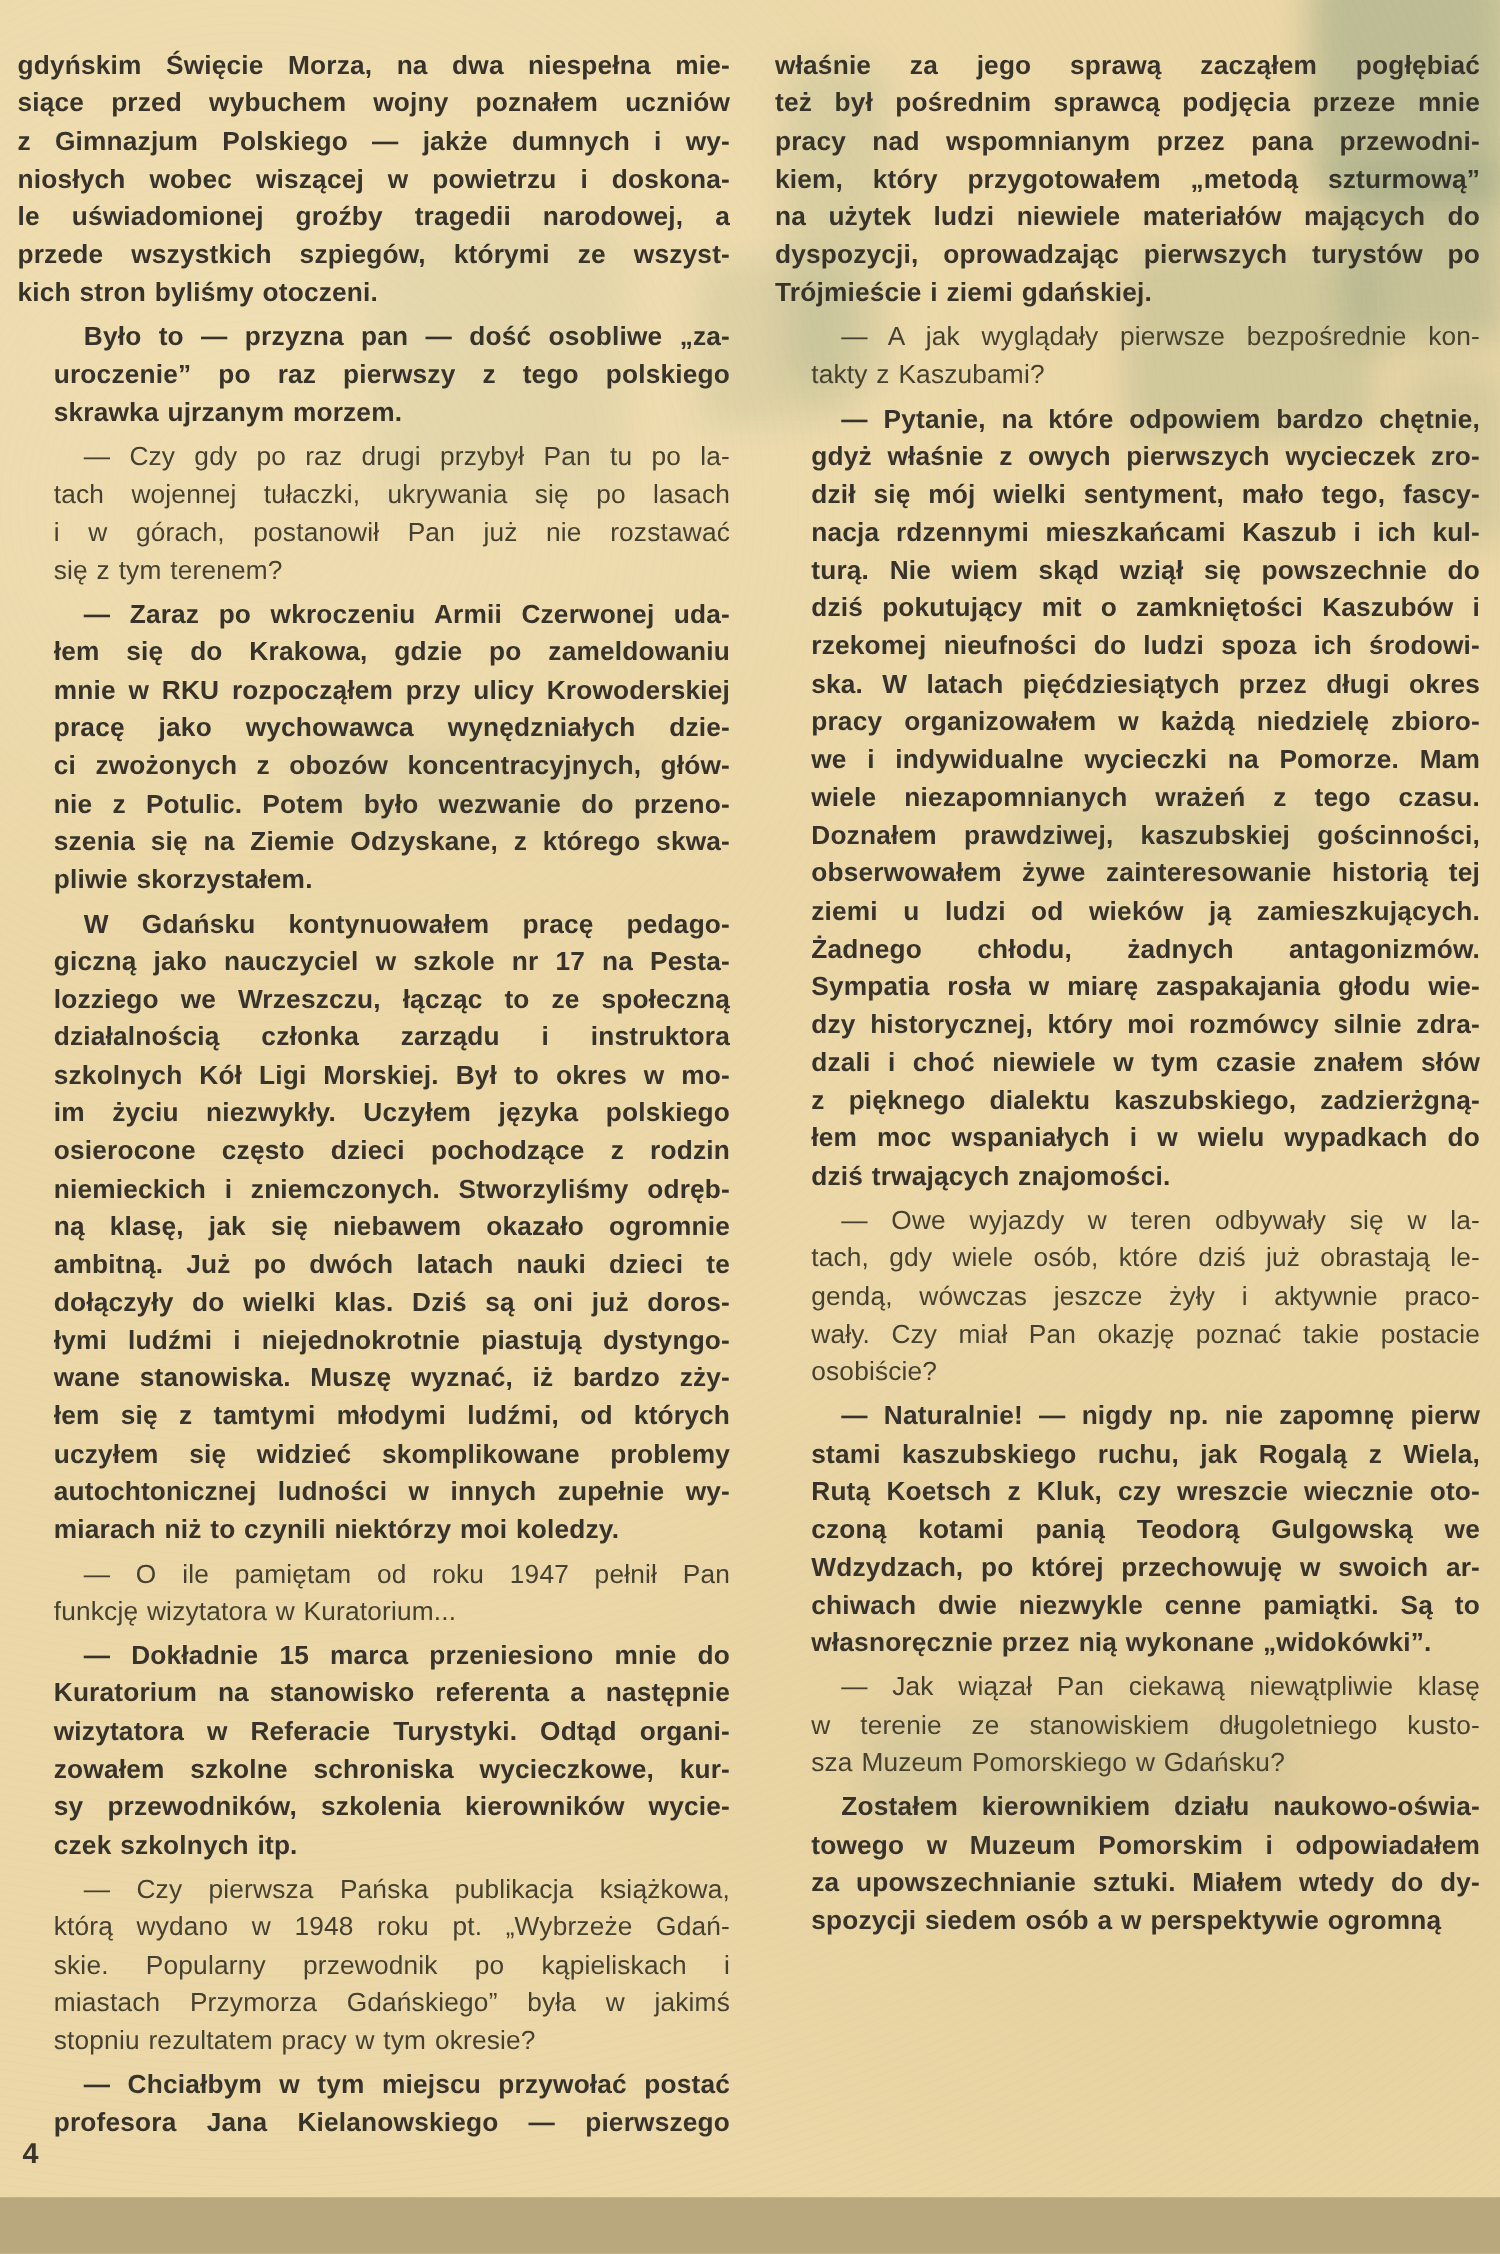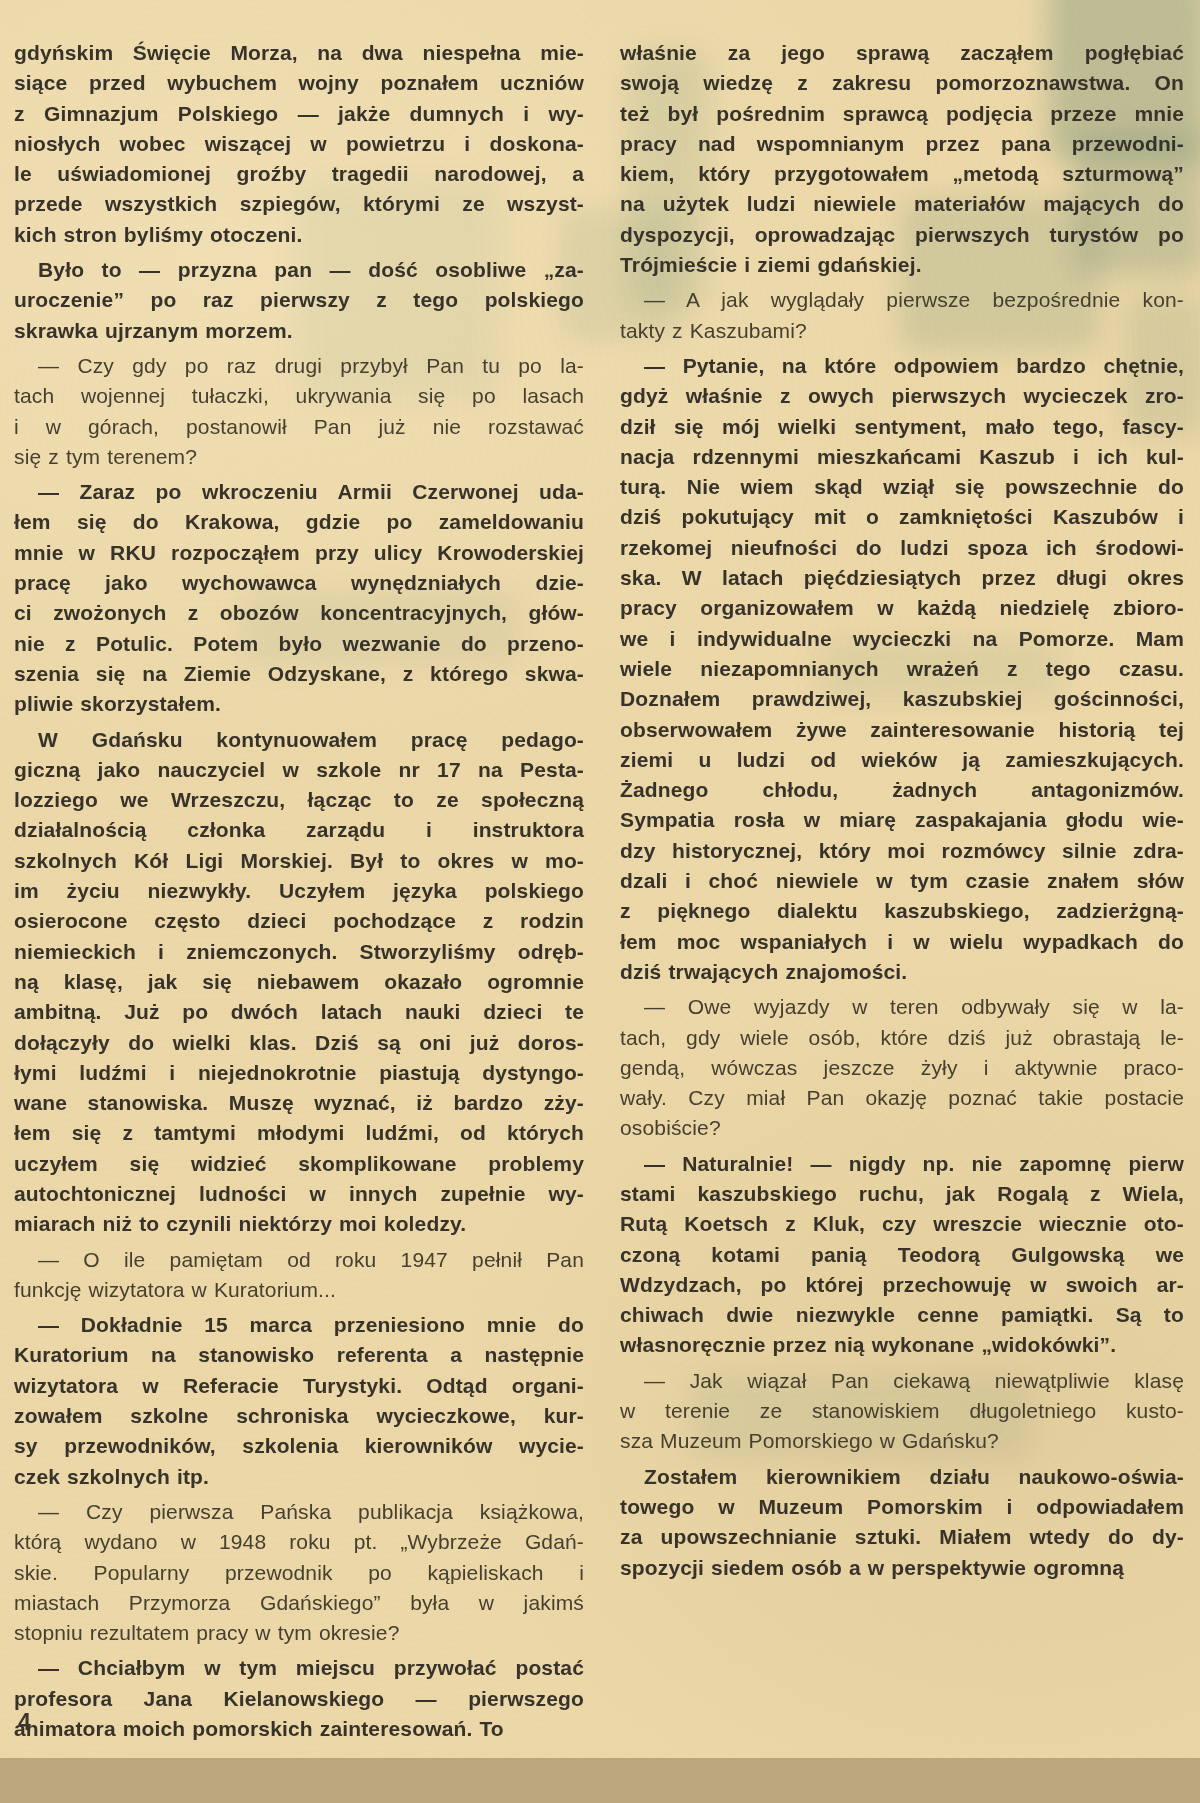"swoją wiedzę z zakresu pomorzoznawstwa." div.line { html: <div>swoją wiedzę z zakresu pomorzoznawstwa. On</div> -> none }
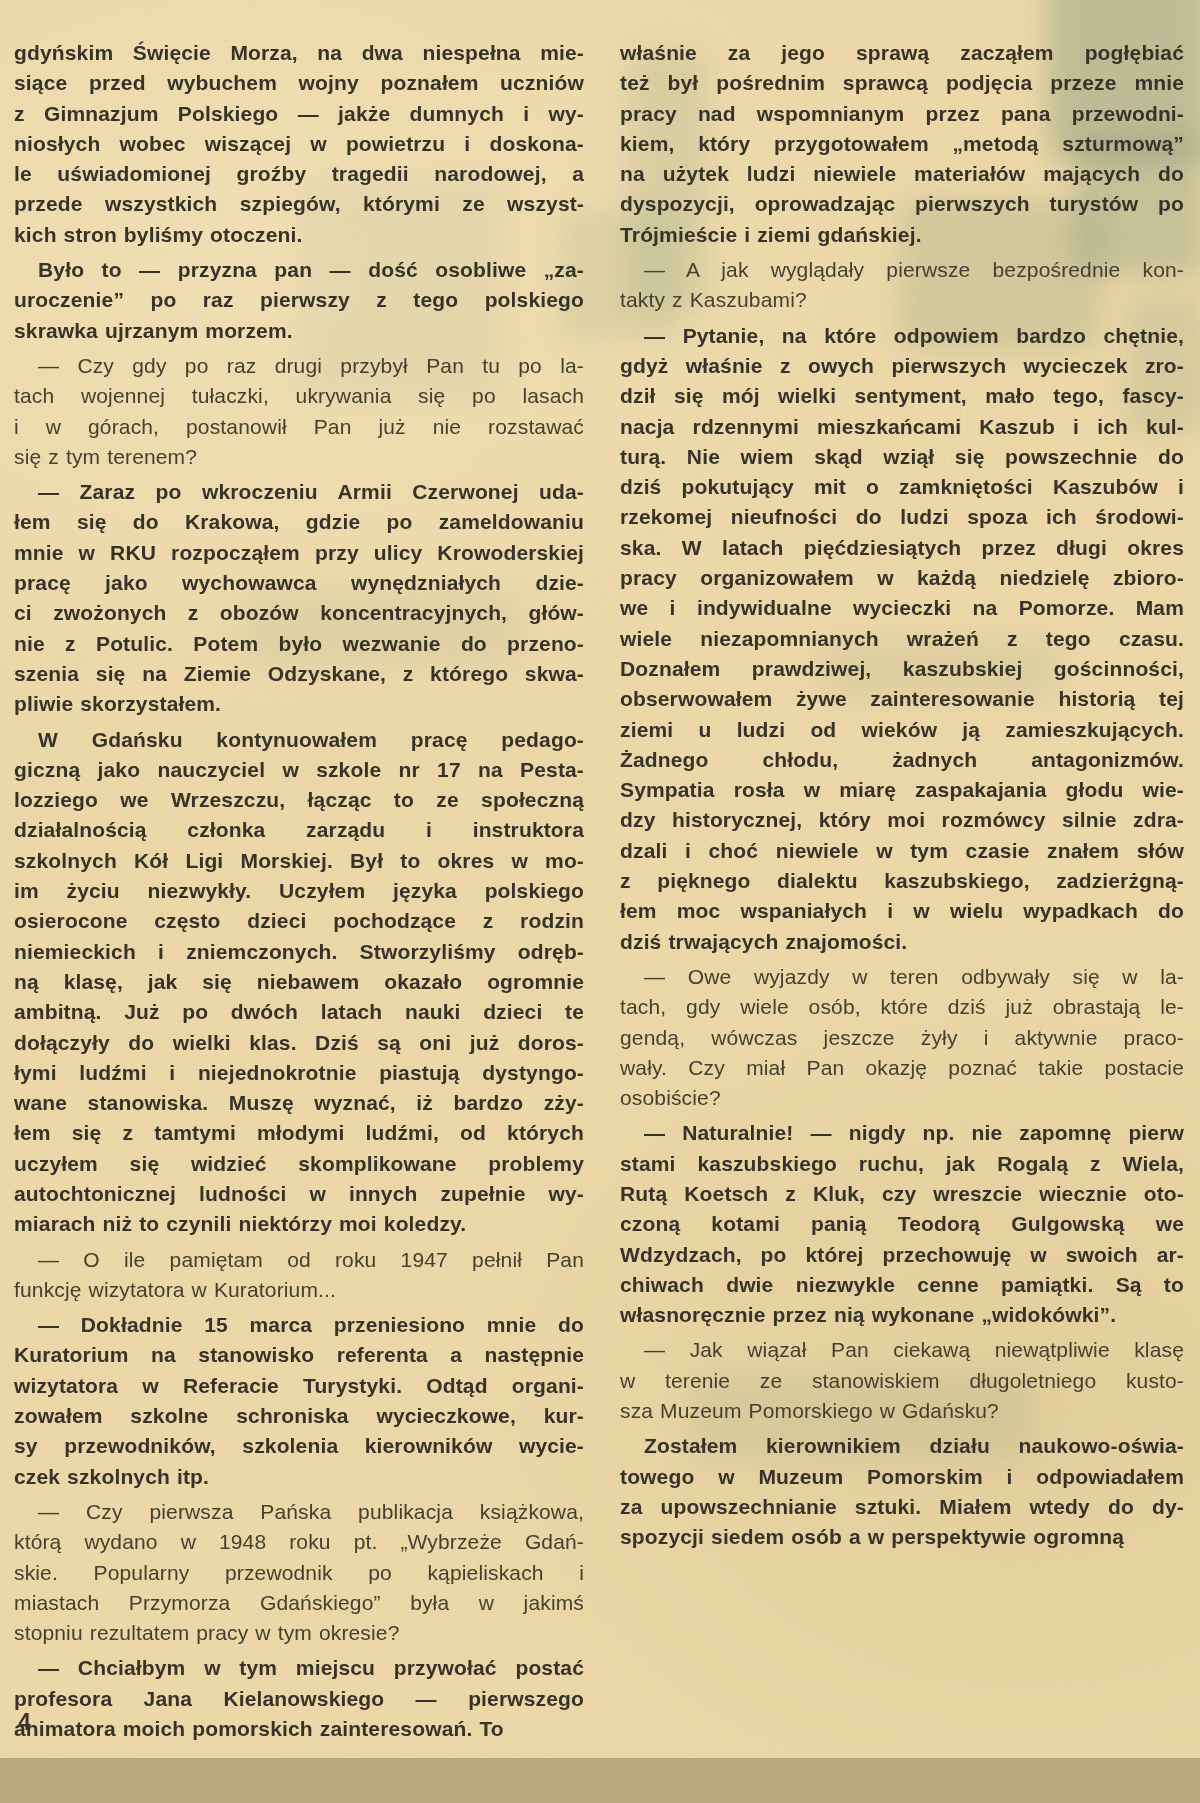"Było to — przyzna pan" .para + .para { margin-left: none -> 29px }
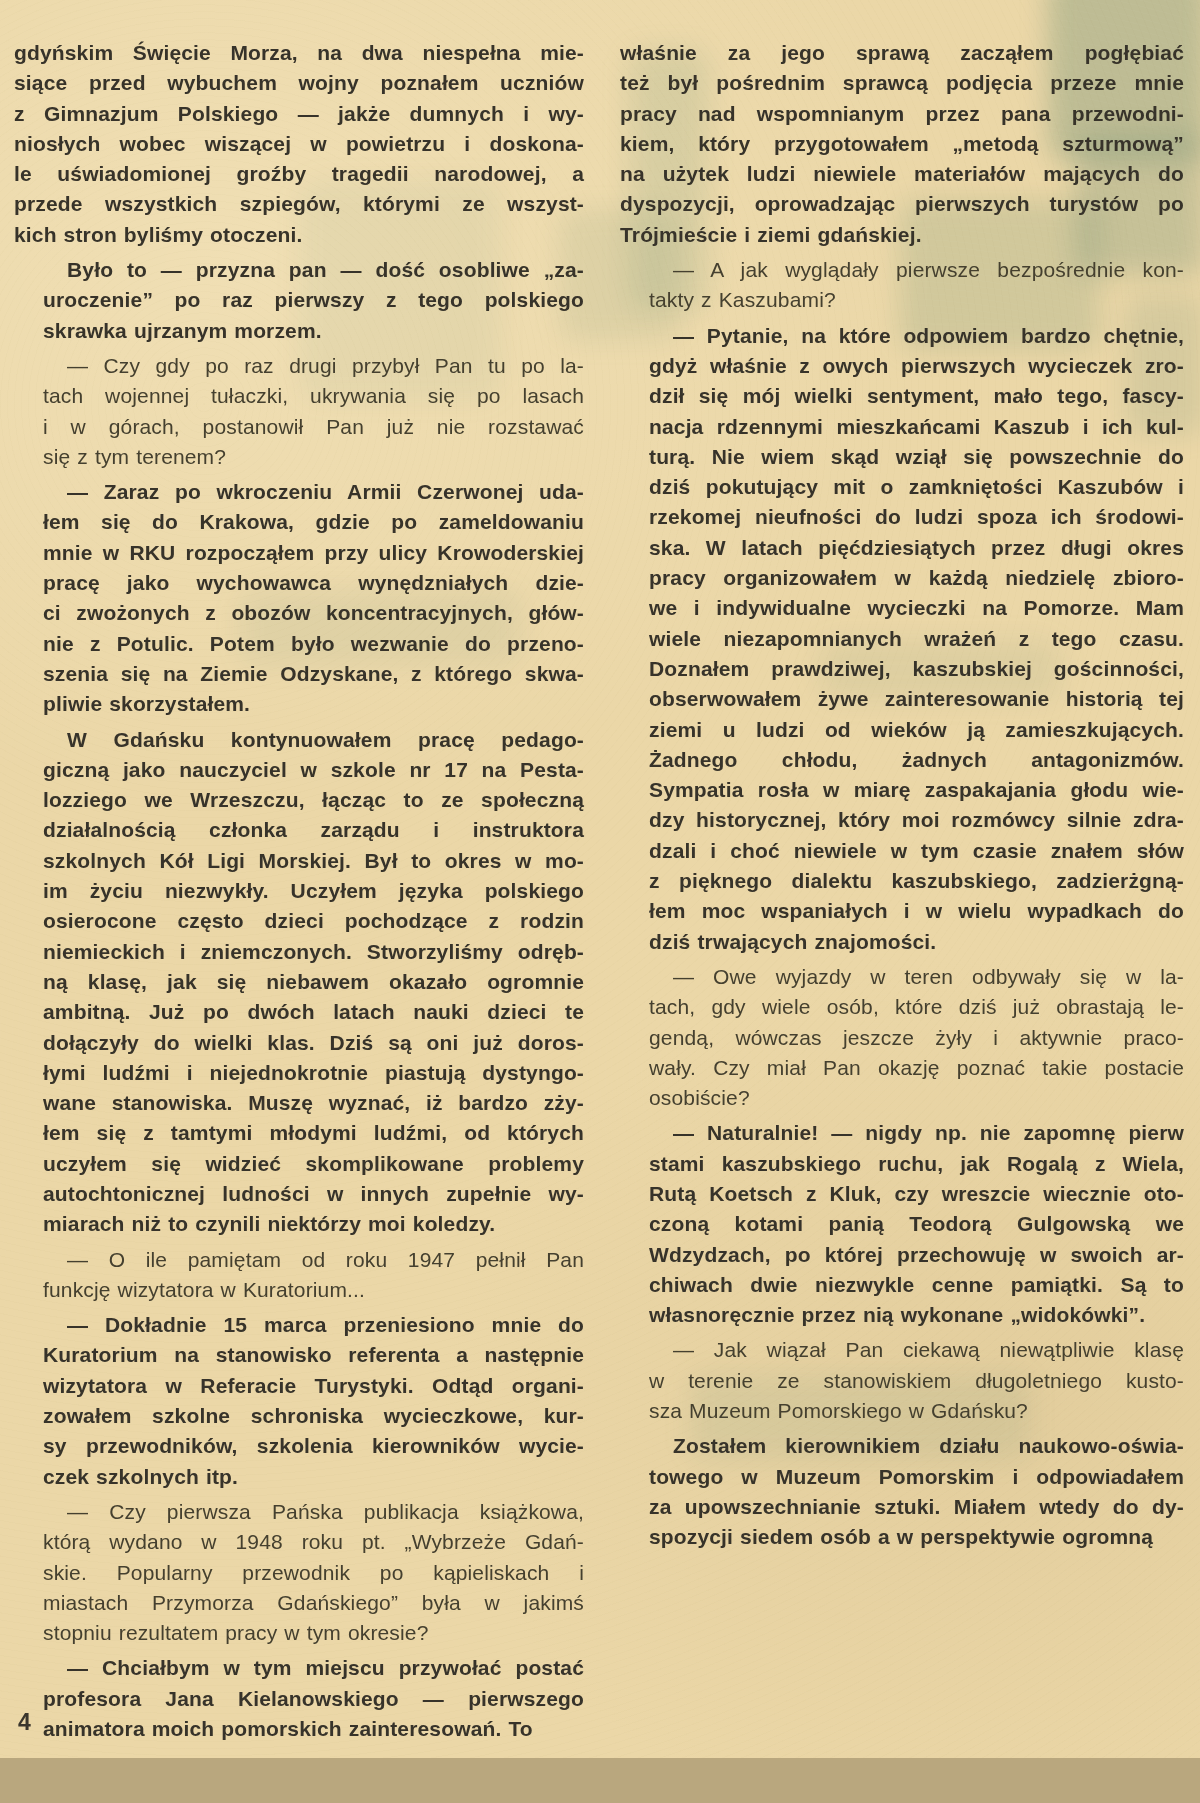"animatora moich pomorskich" div.line { html: <div>animatora moich pomorskich zainteresowań. To</div> -> none }
